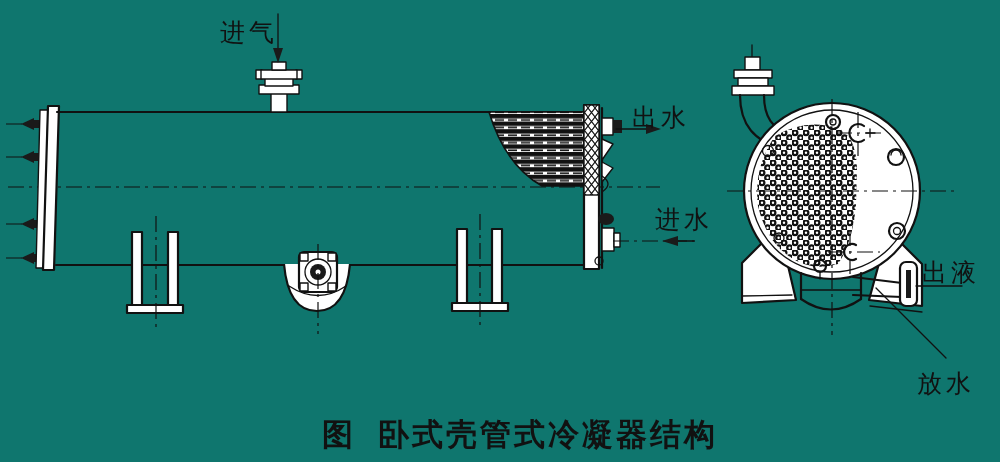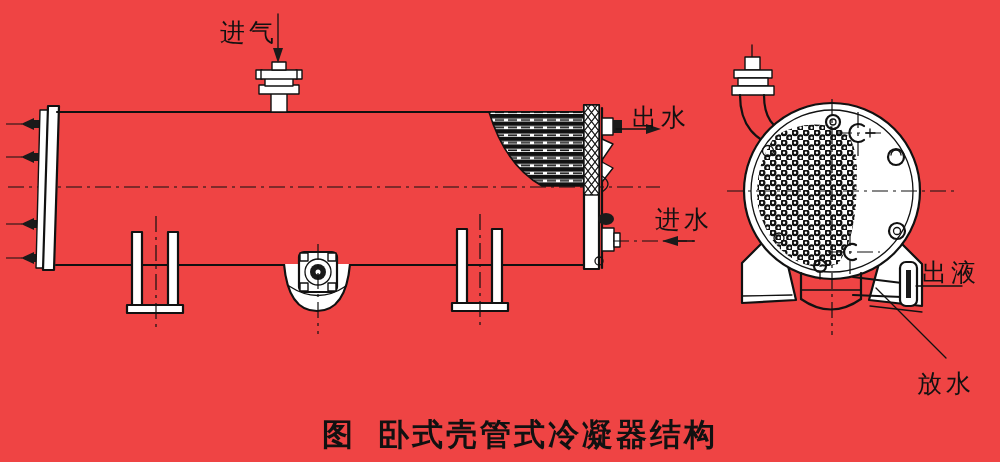"进气" .stage { background: #ef4444 -> #0f766e }
